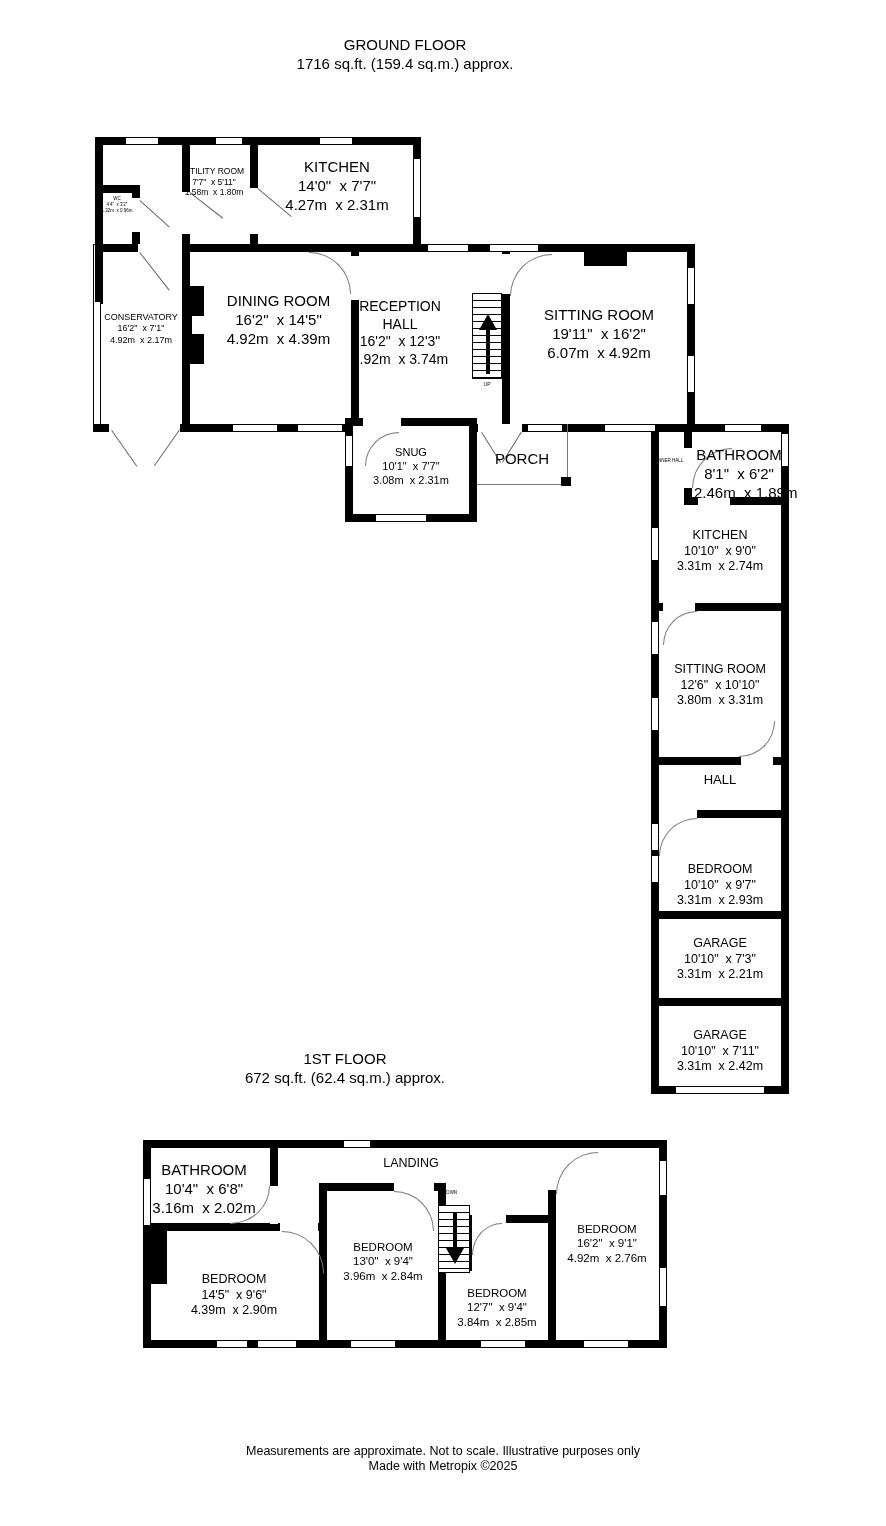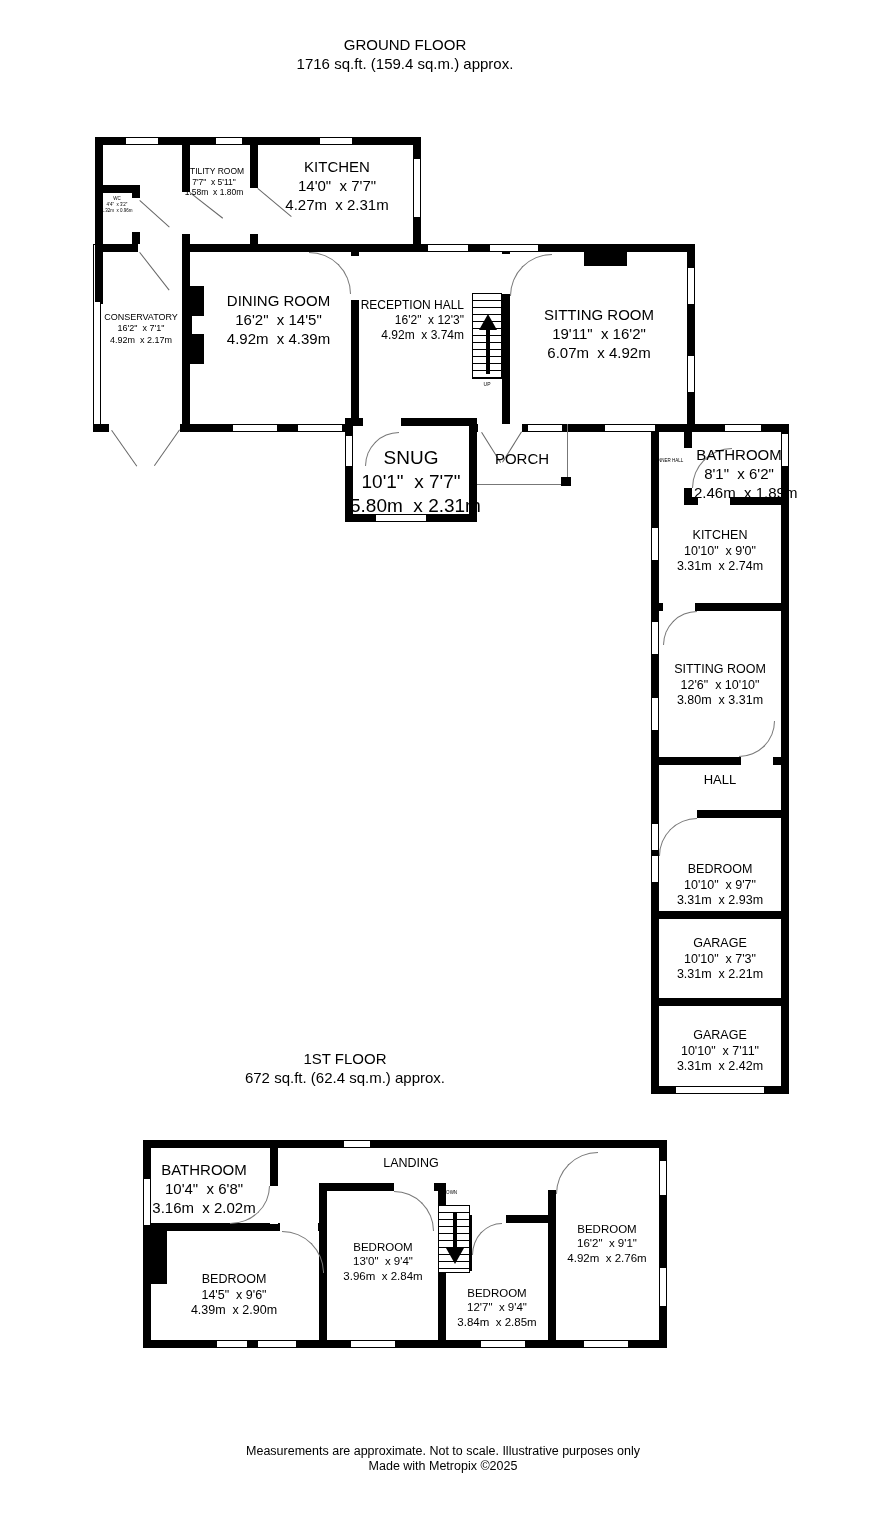"RECEPTION HALL" div.lbl { font-size: 12px -> 14px; left: 352px -> 344px; text-align: right -> none }
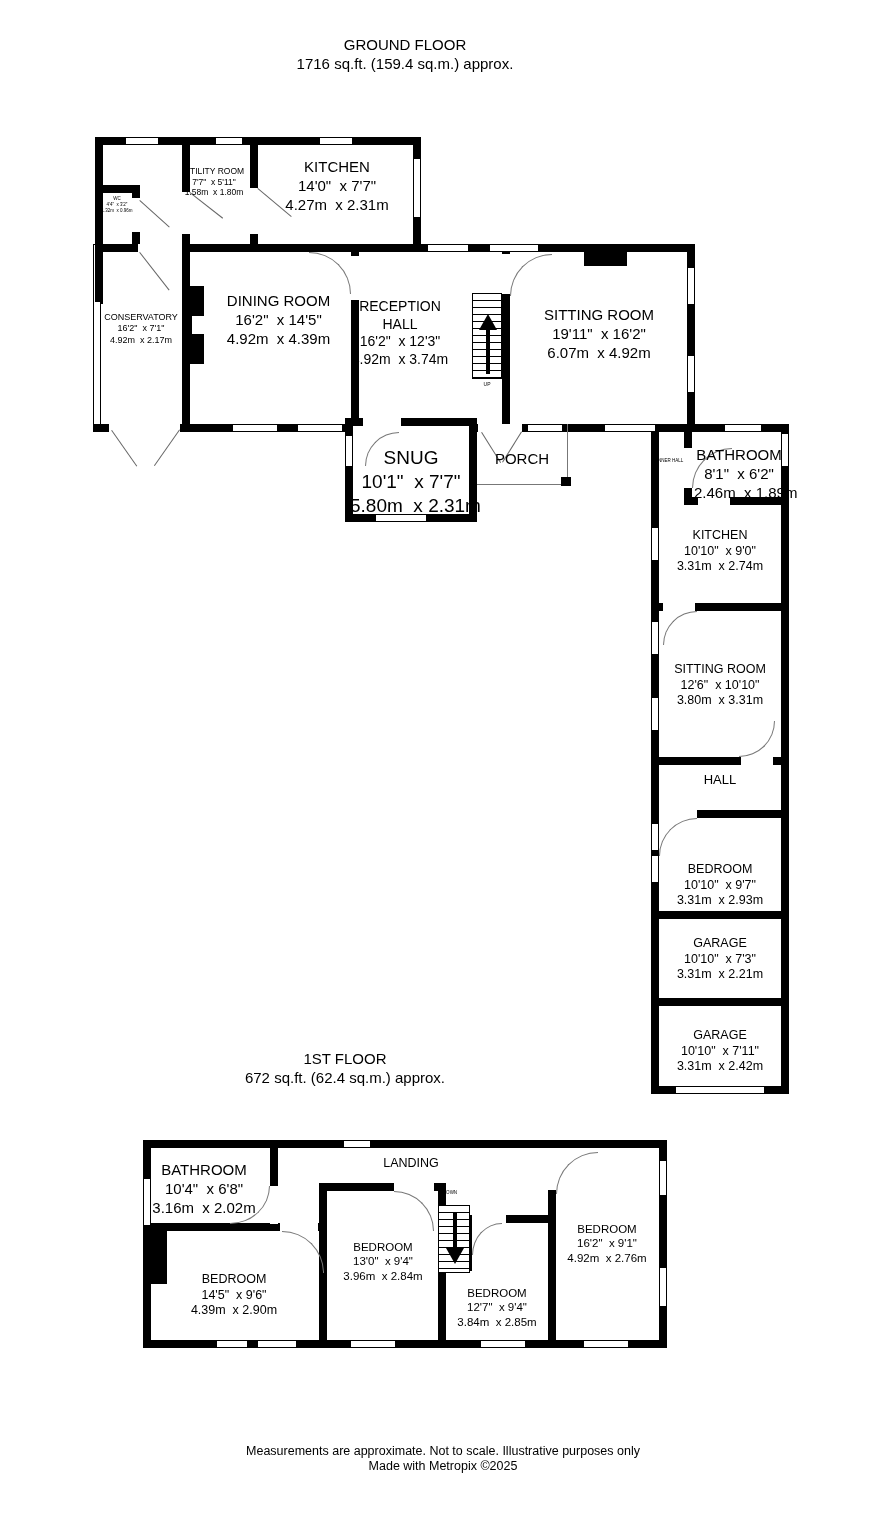"SNUG" div.lbl { font-size: 19px -> 11px }
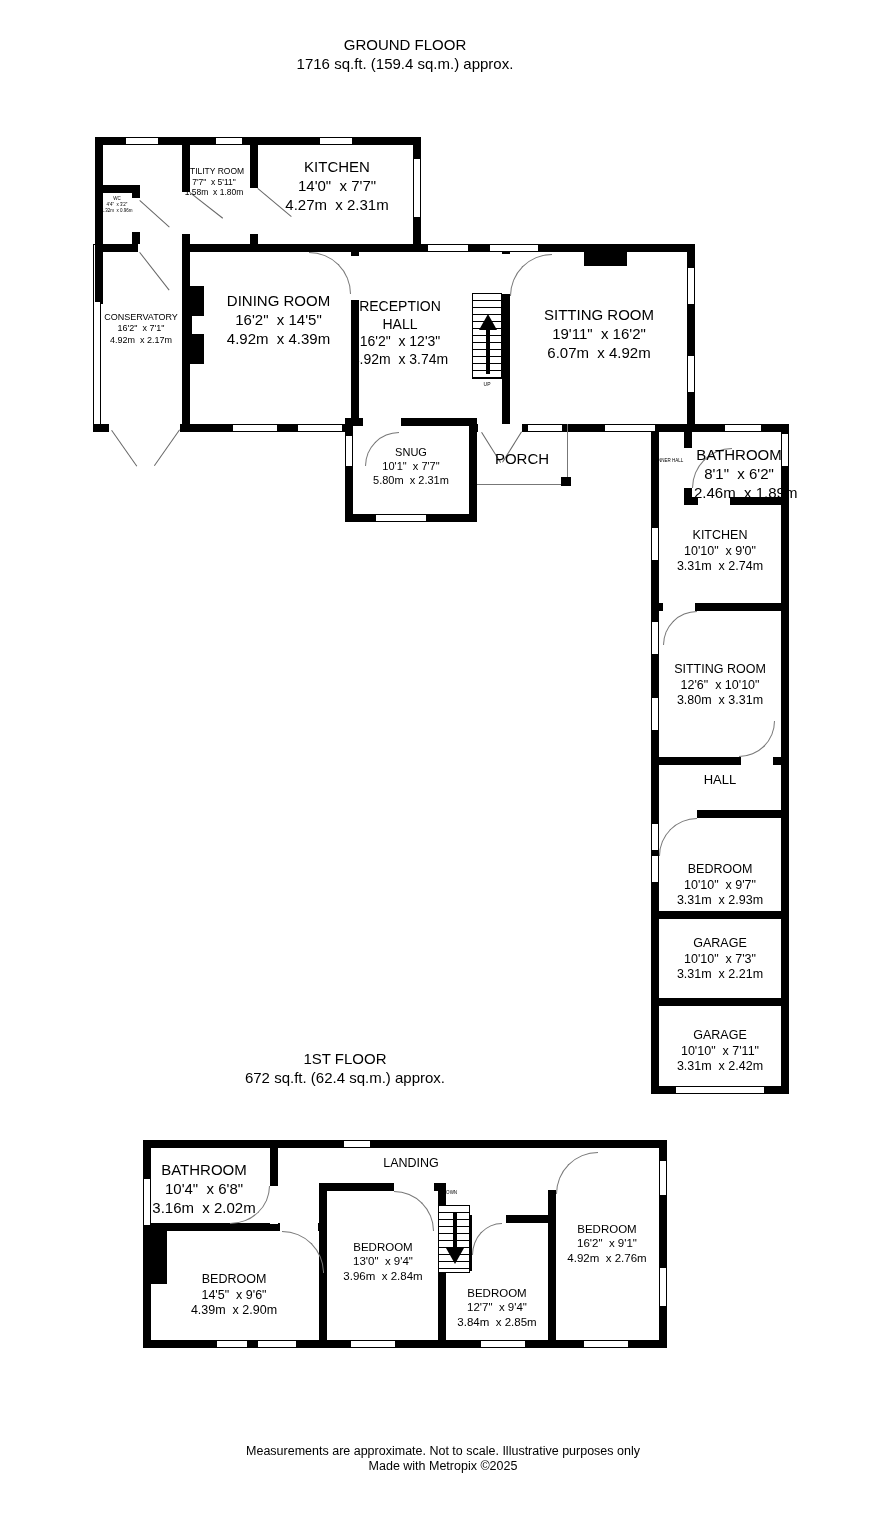"5.80m x 2.31m" div.dm { text: 5.80m -> 3.08m }
